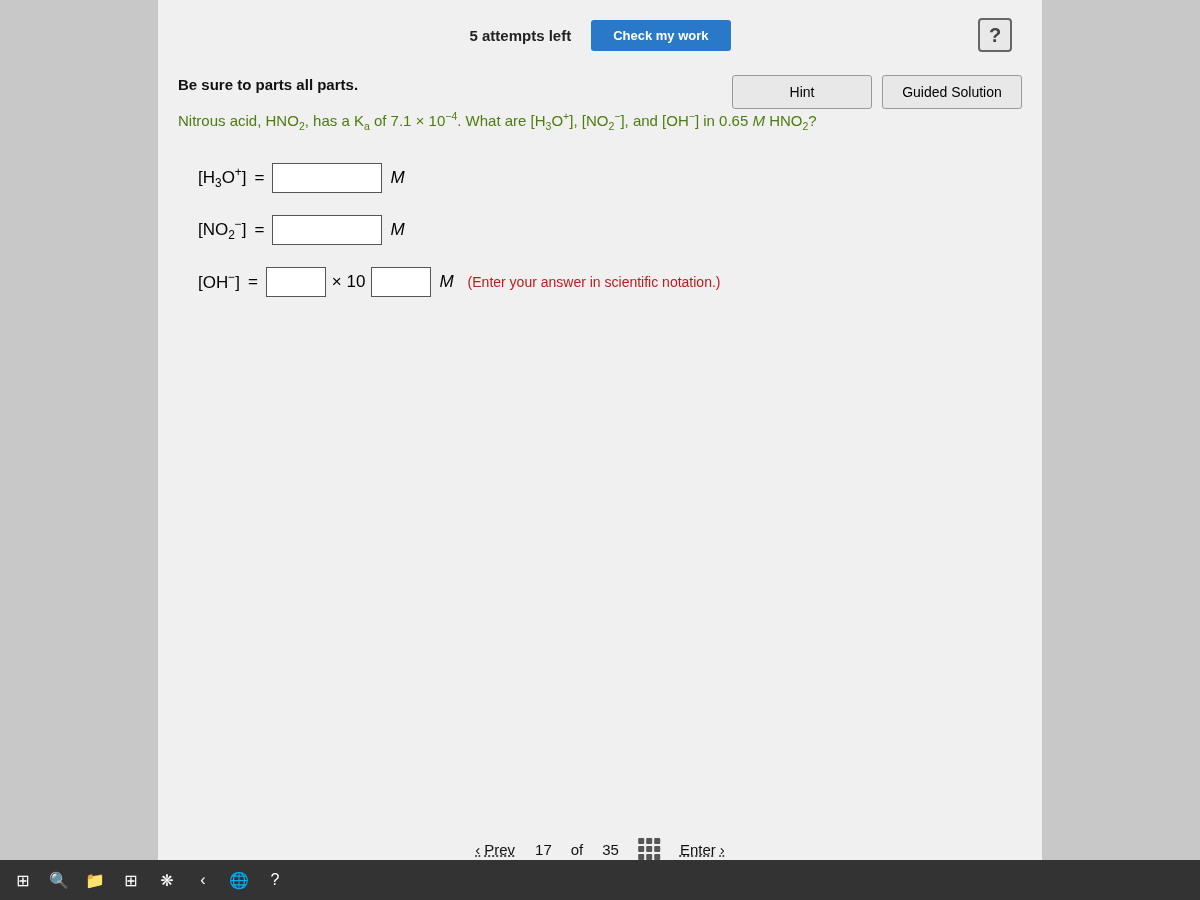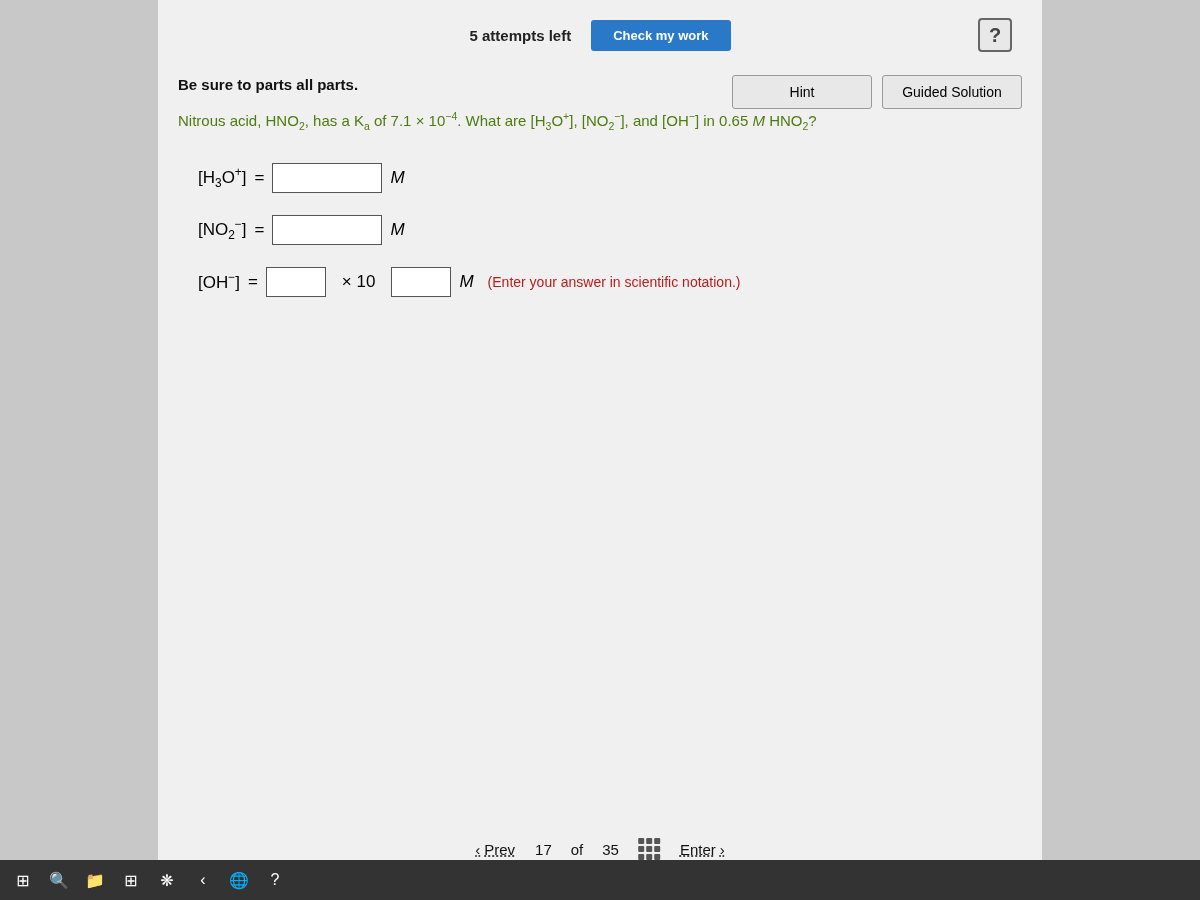"× 10" .times10 { margin: 0 16px -> 0 6px }
